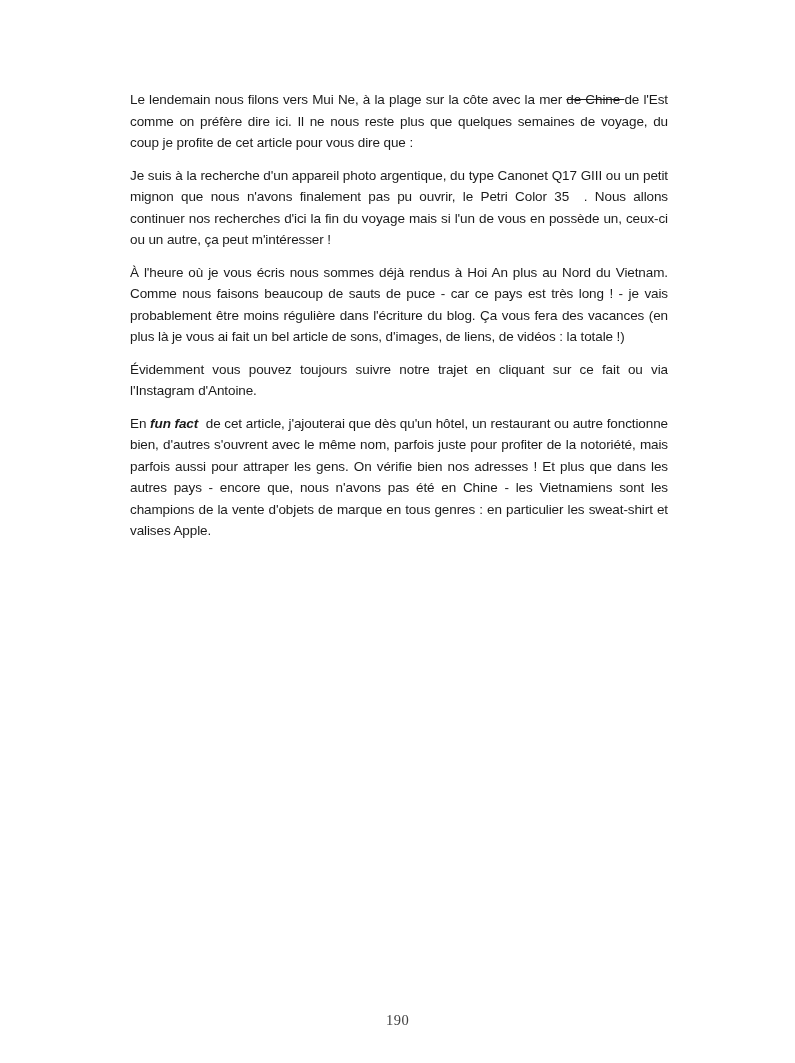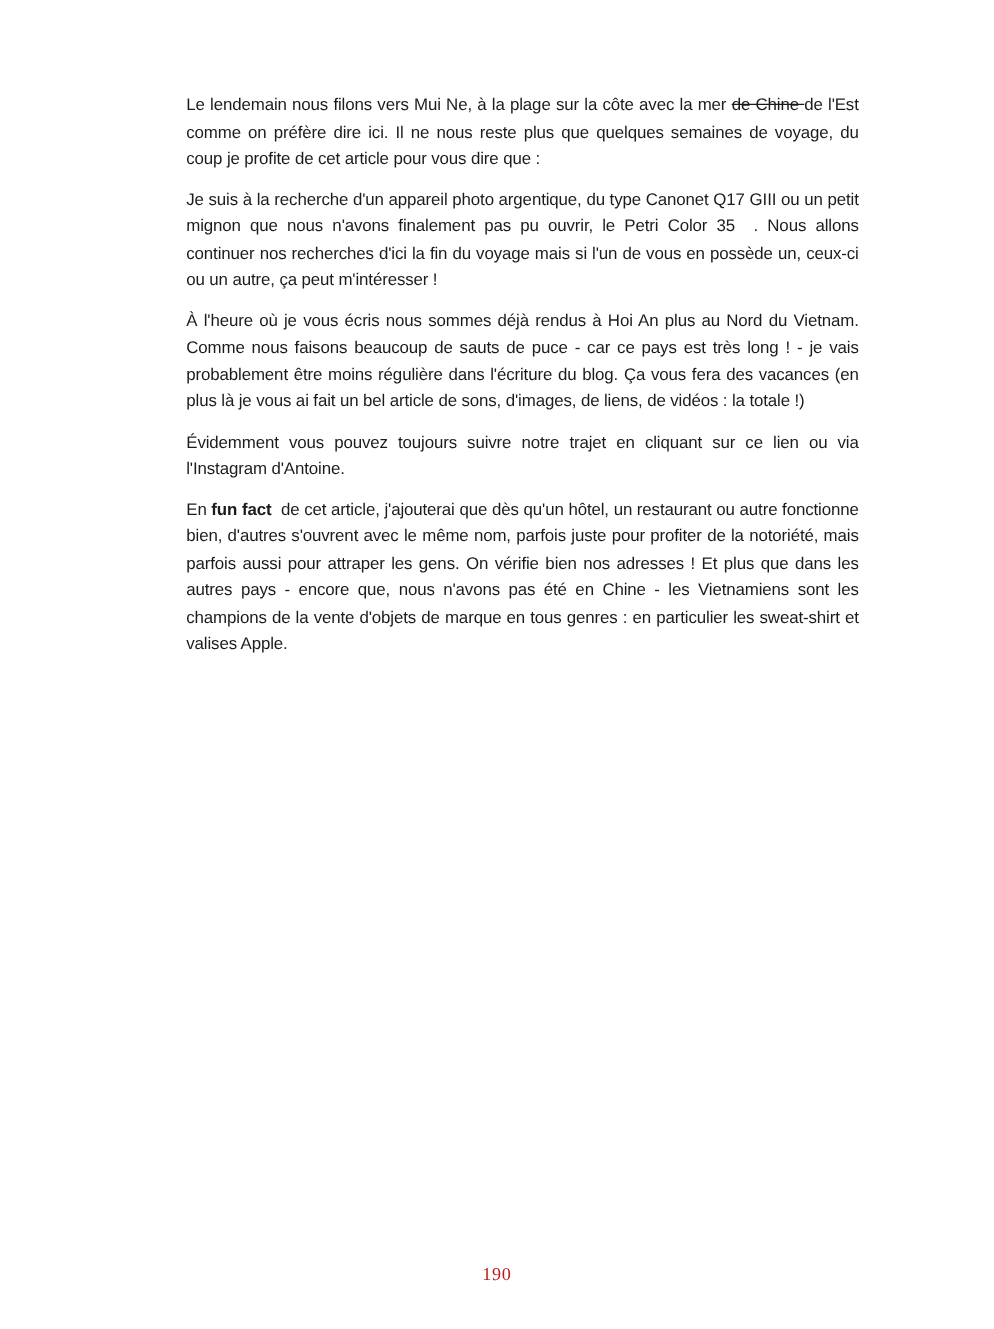"Le lendemain nous filons vers" .text-block { margin-left: 19px -> none; top: 73px -> 89px }
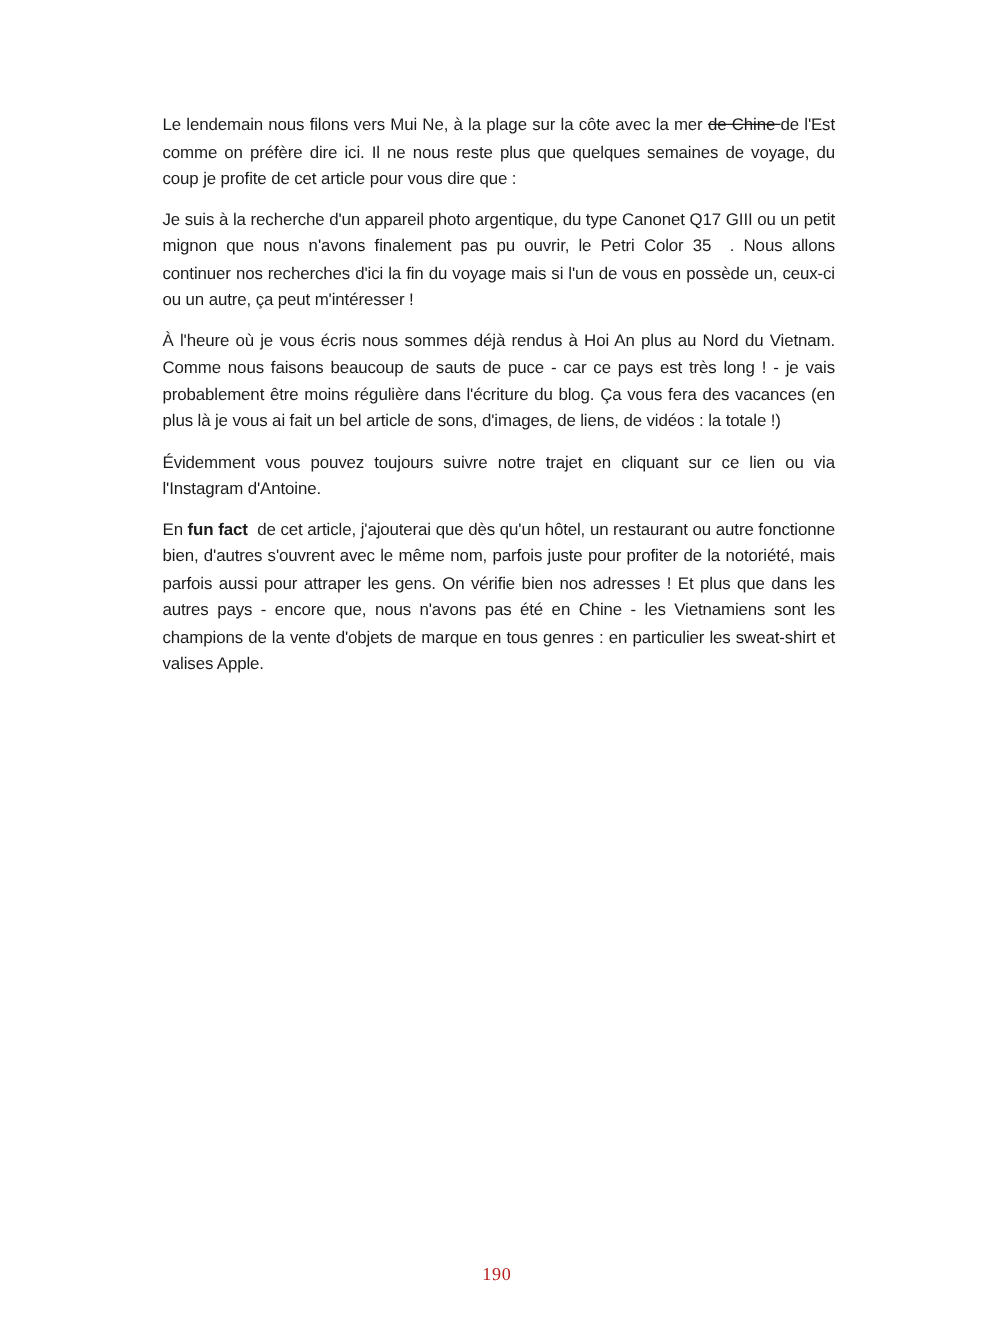"Évidemment vous pouvez toujours suivre" span.seg-normal { text: lien -> fait }
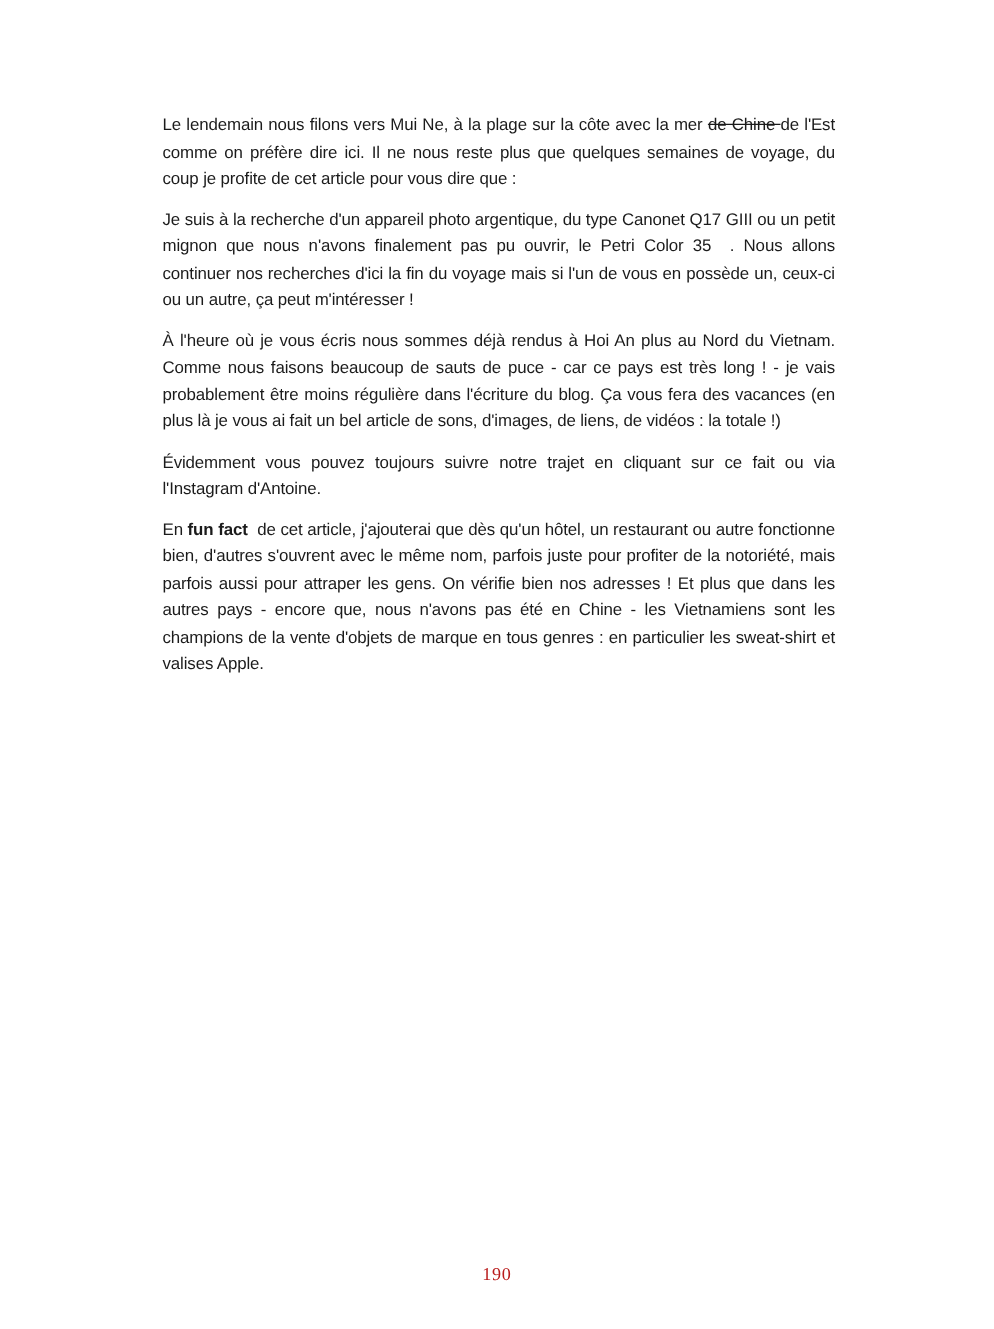"fun fact" .seg-bold-italic { font-style: none -> italic }
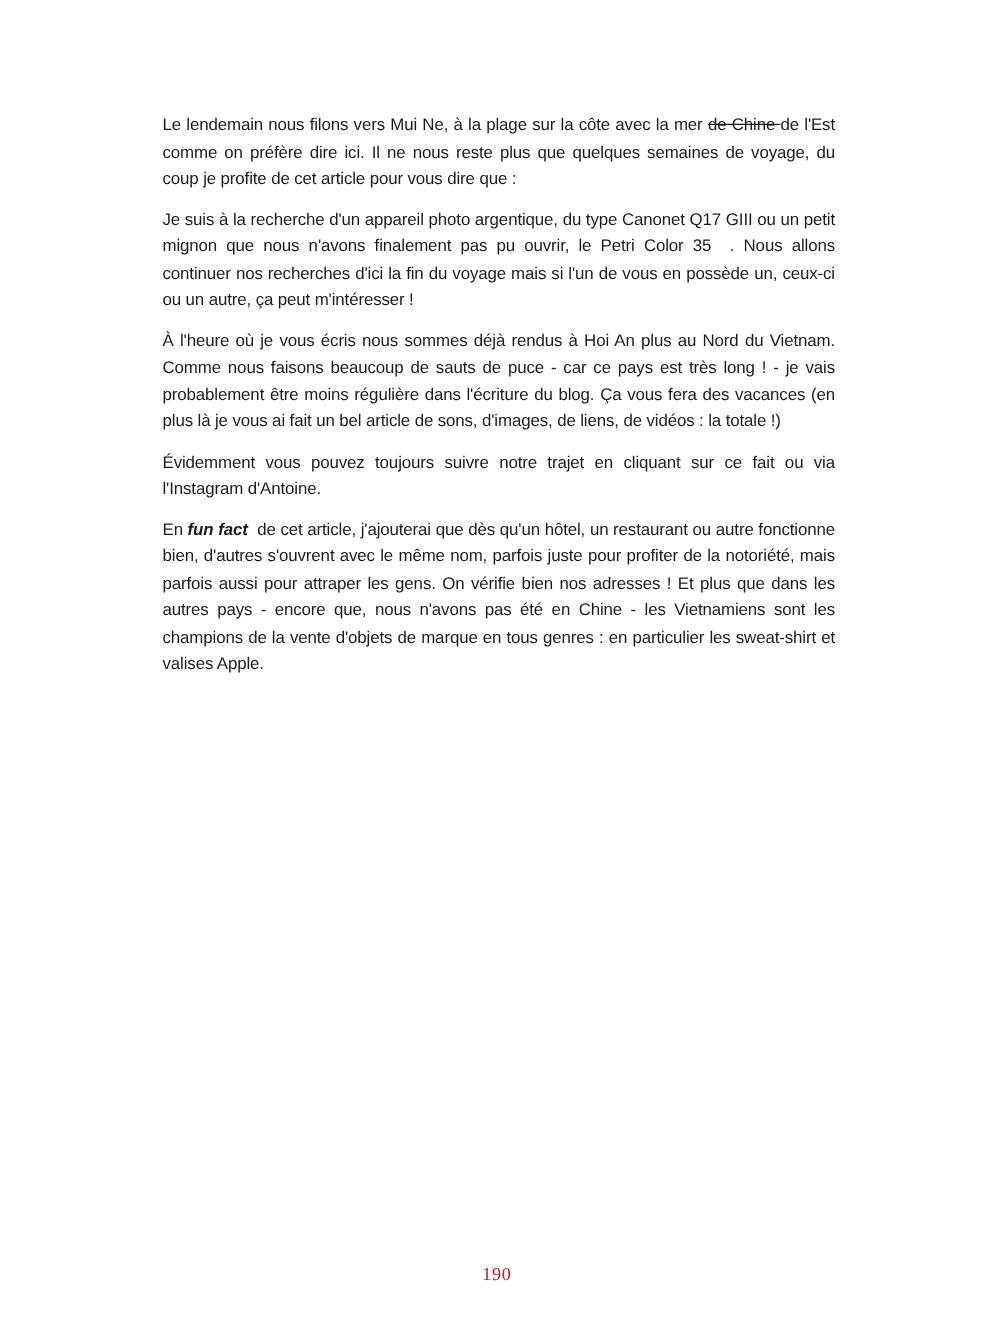"190" .page-number { color: #b91c1c -> #404040 }
